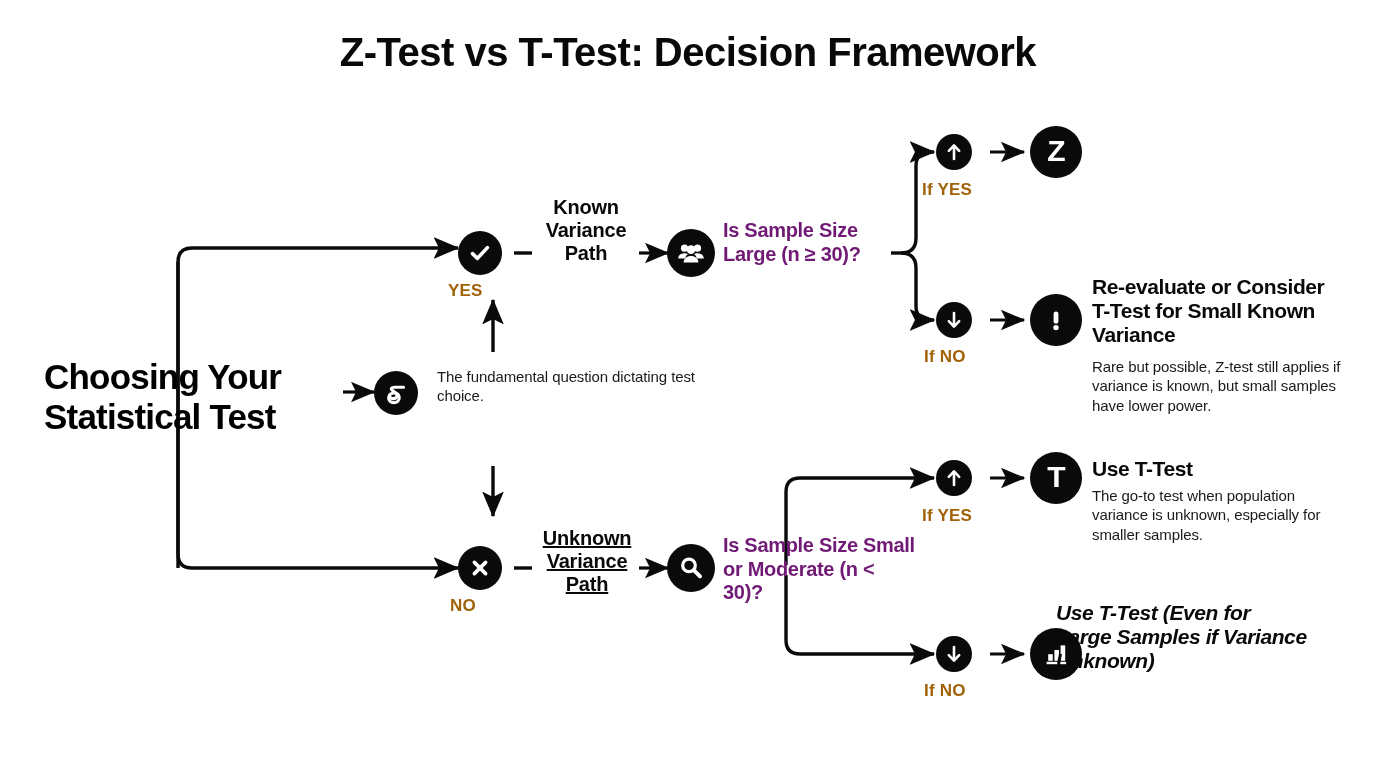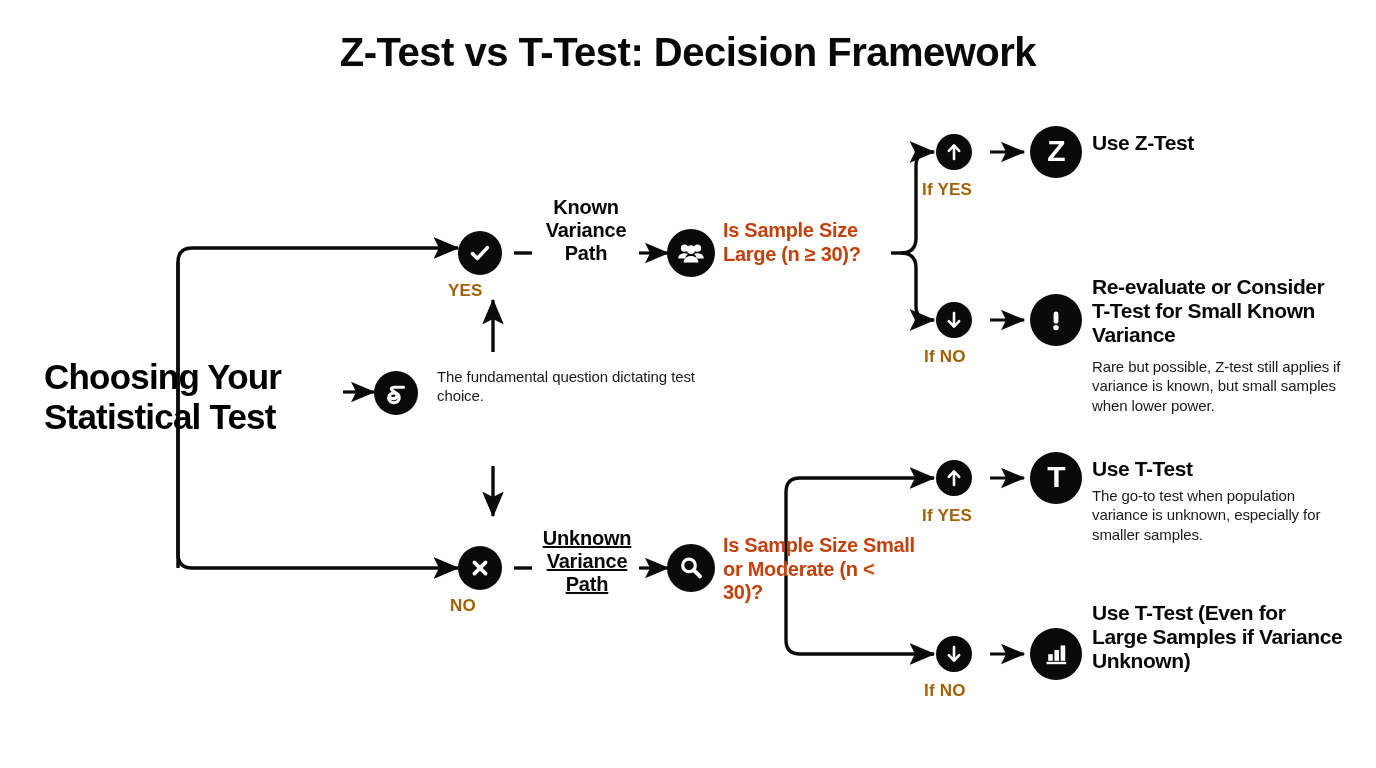"Use Z-Test" div.otitle { html: <div>Use Z-Test</div> -> none }
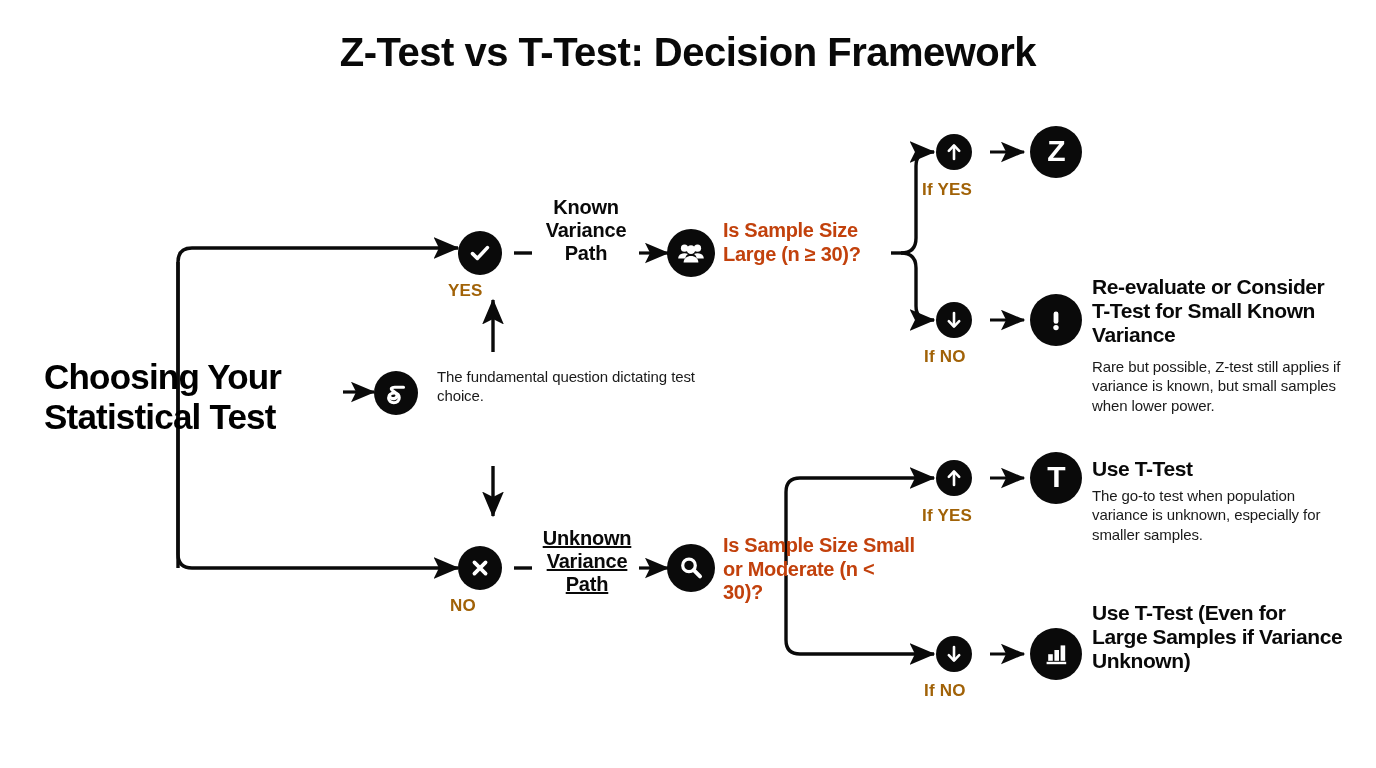"Is Sample Size Large (n" .qtext { color: #c2410c -> #701a75 }
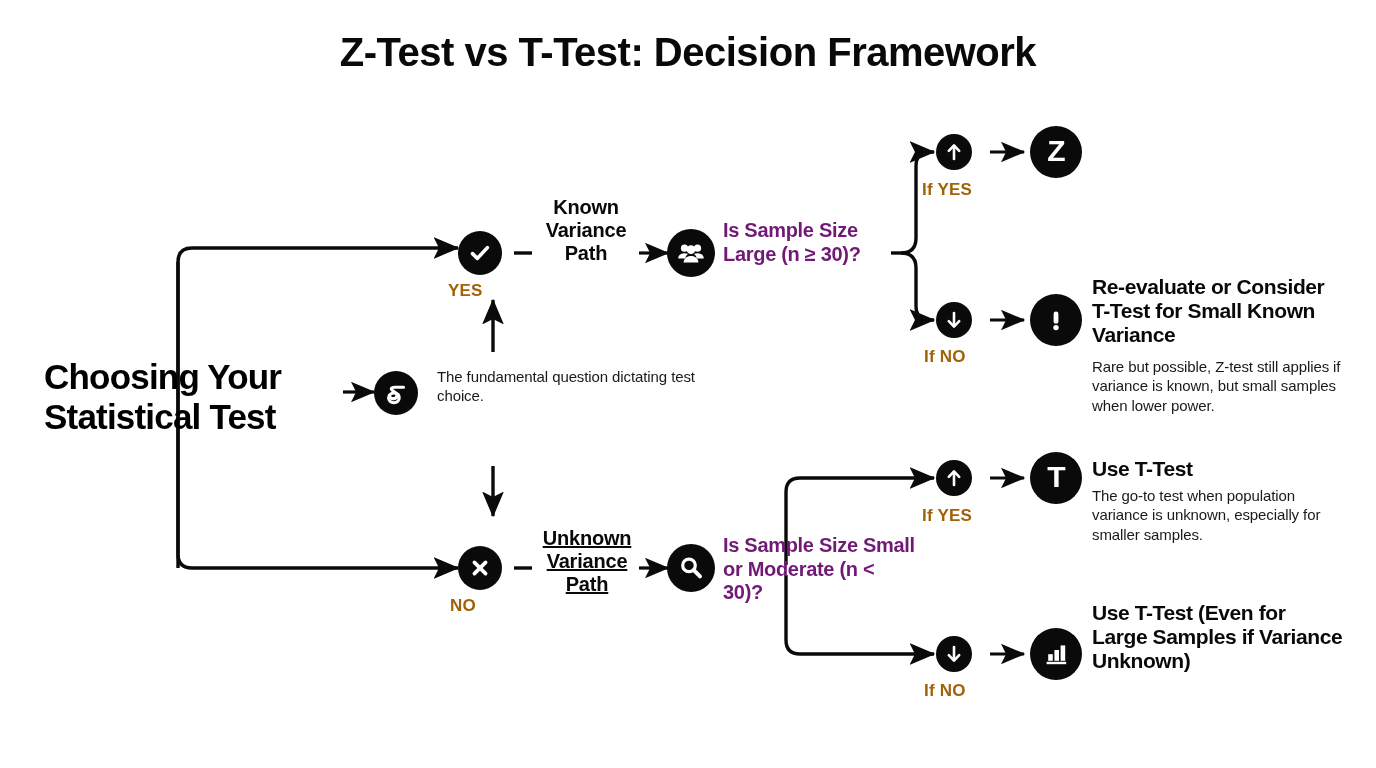"Rare but possible, Z-test still" div.odesc { text: when -> have }
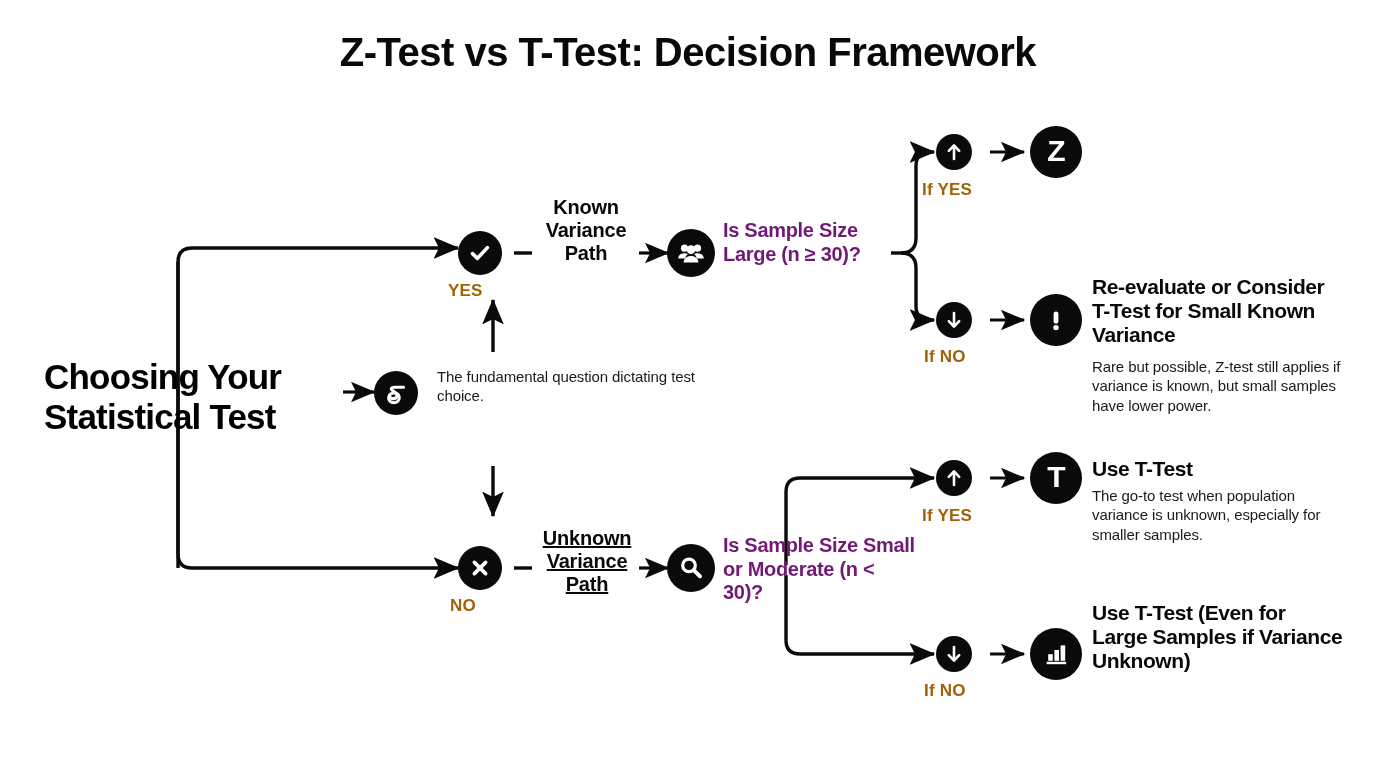"Use T-Test (Even for Large" div.abs { font-style: none -> italic; left: 1092px -> 1056px }
